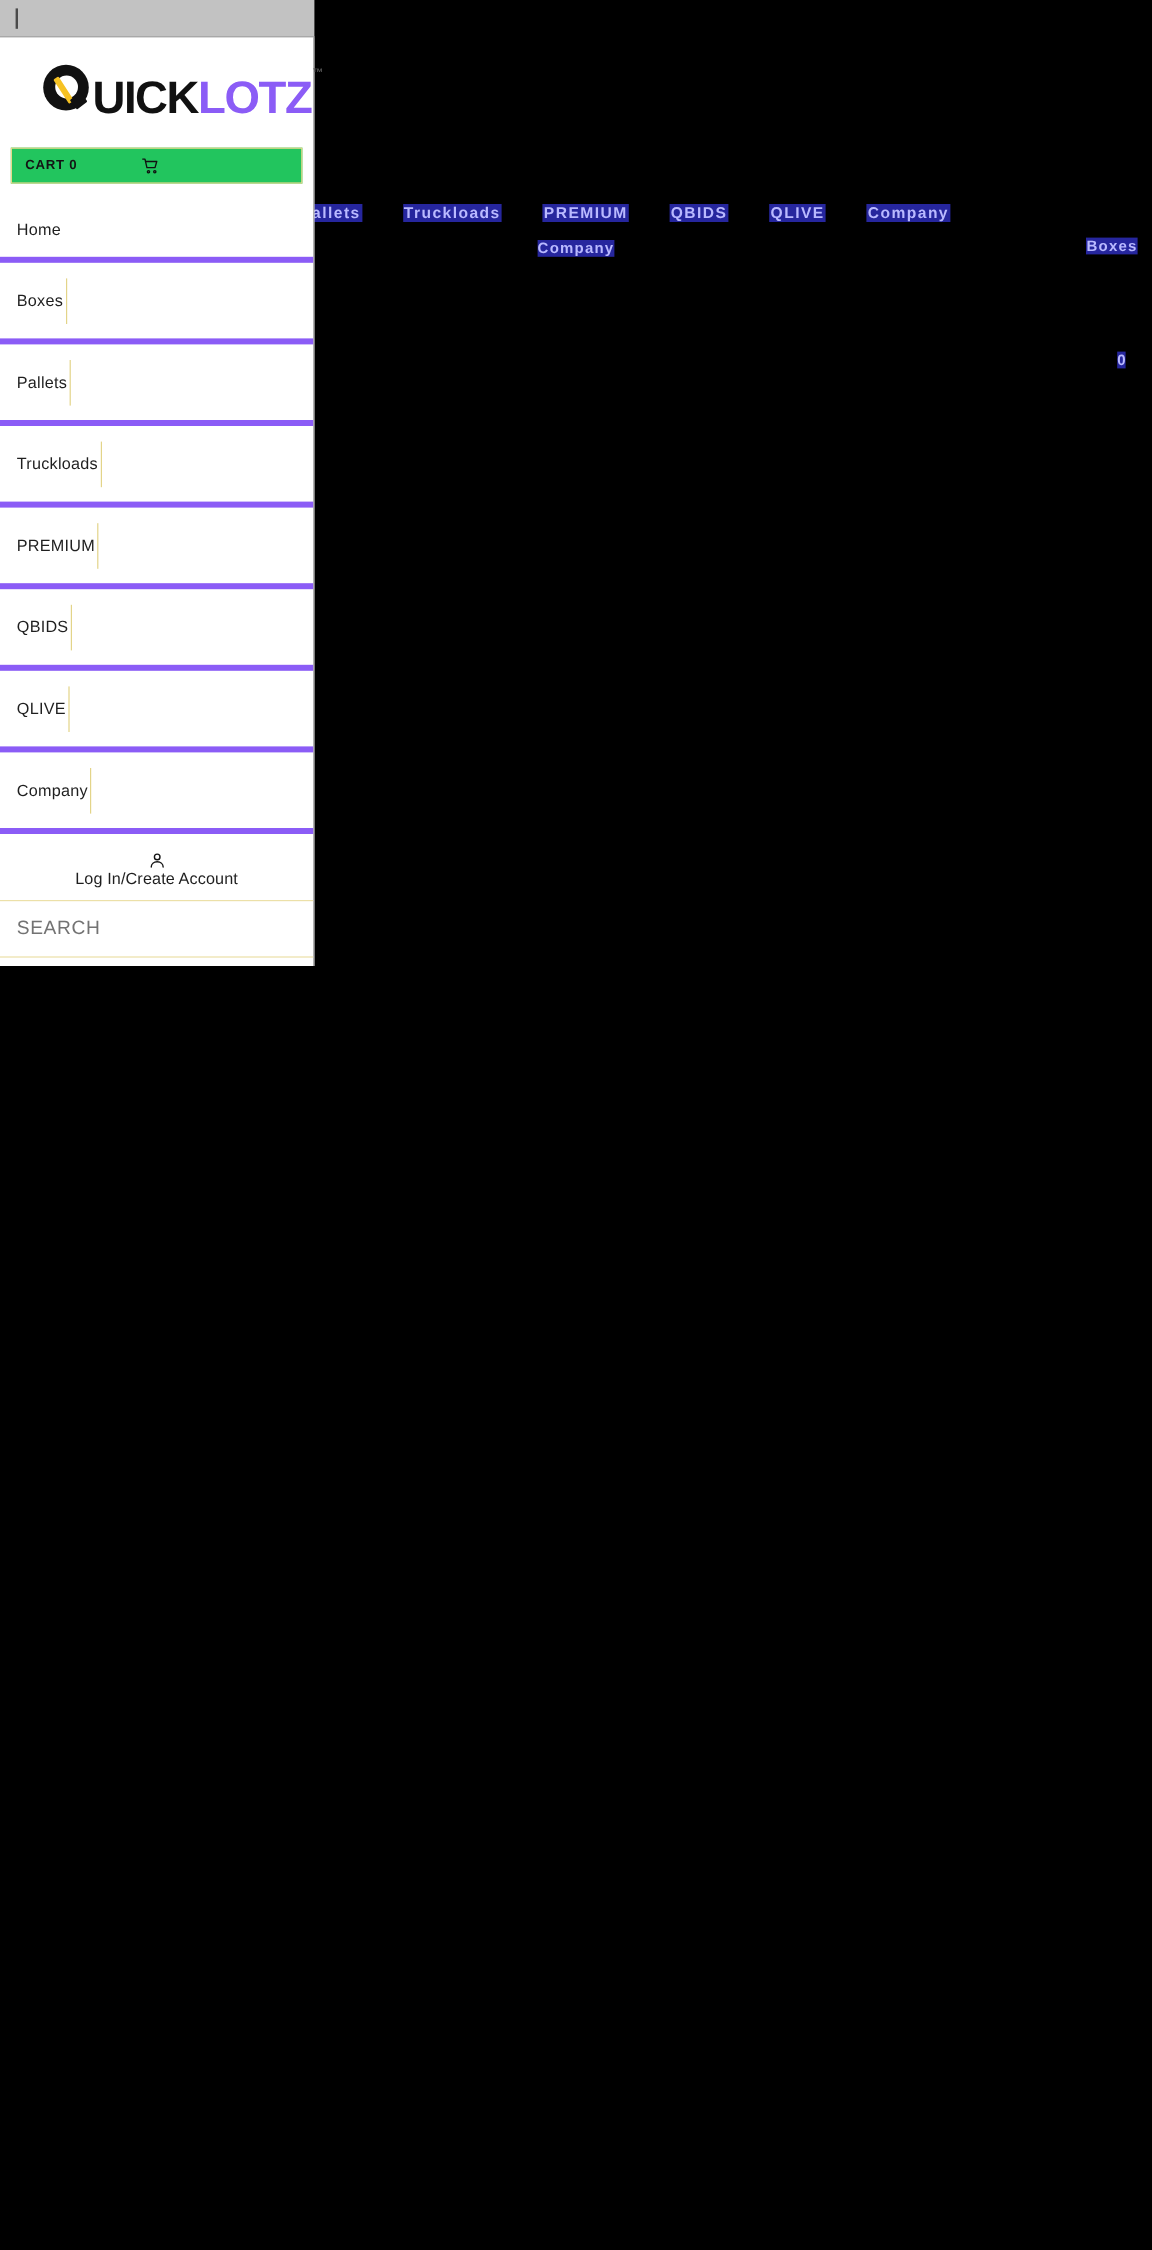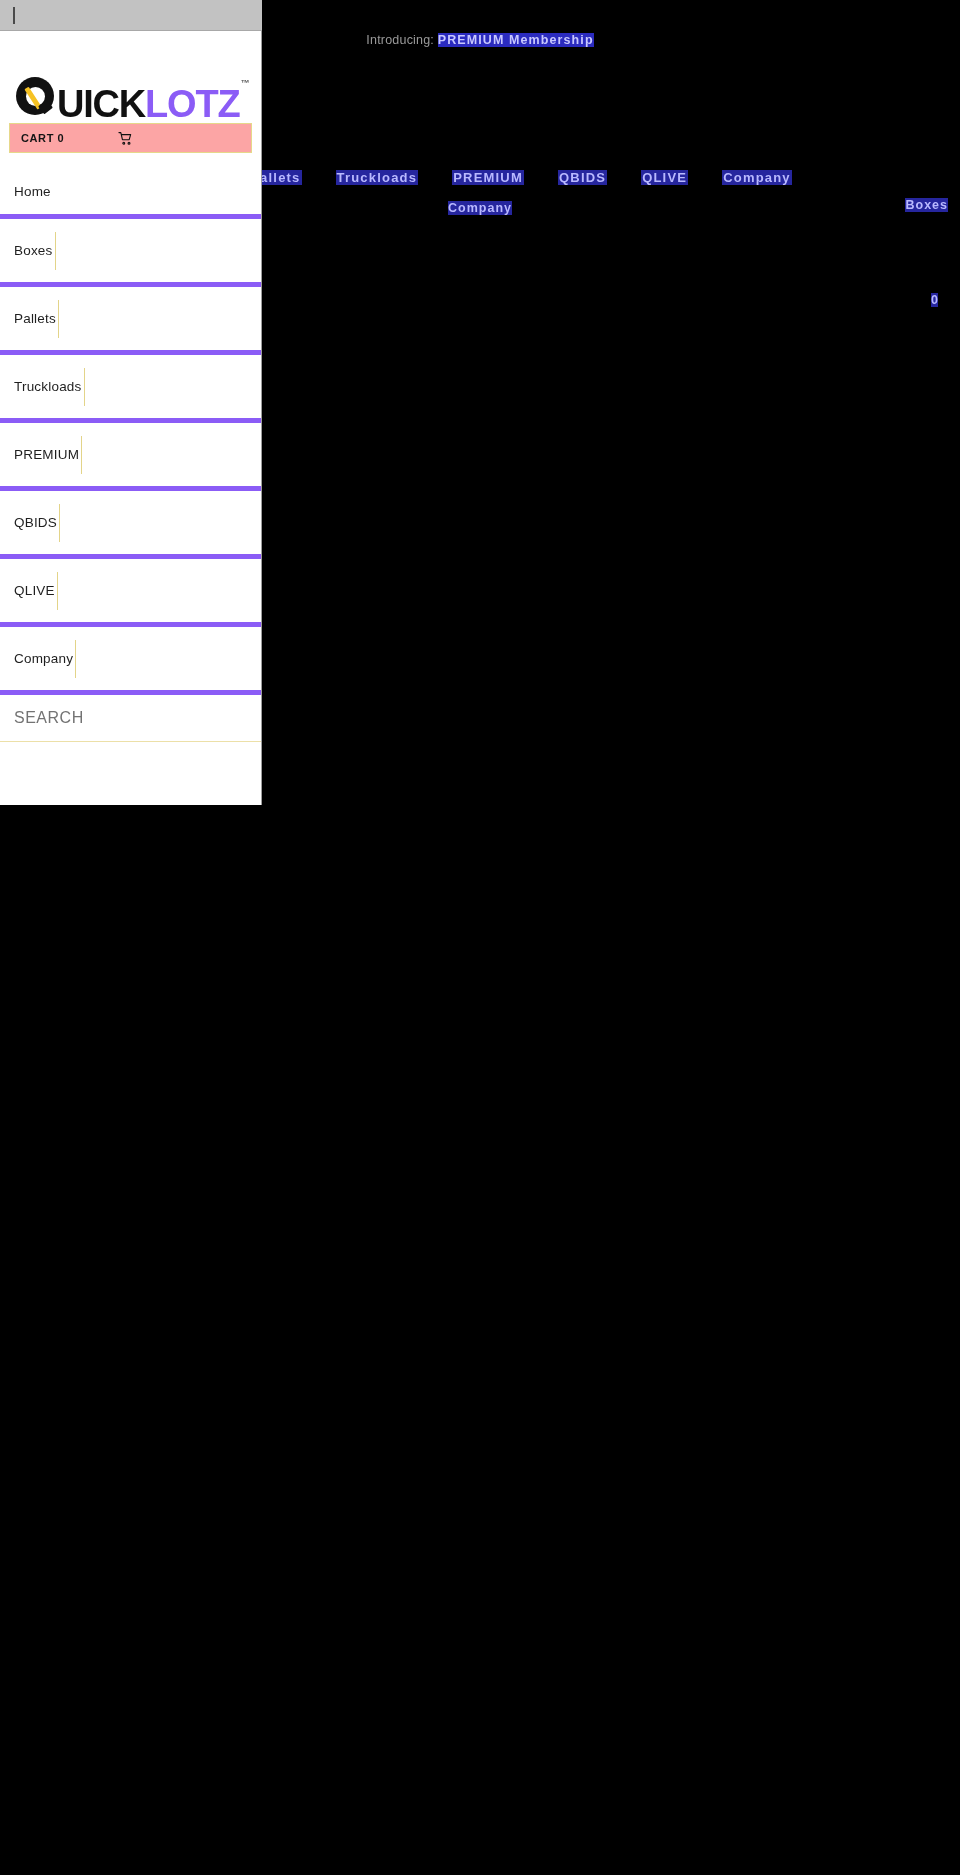"Introducing: PREMIUM Membership" div.promo-bar { html: <div> <span>Introducing:</span> <span>PREMIUM Membership</span> </div> -> none }
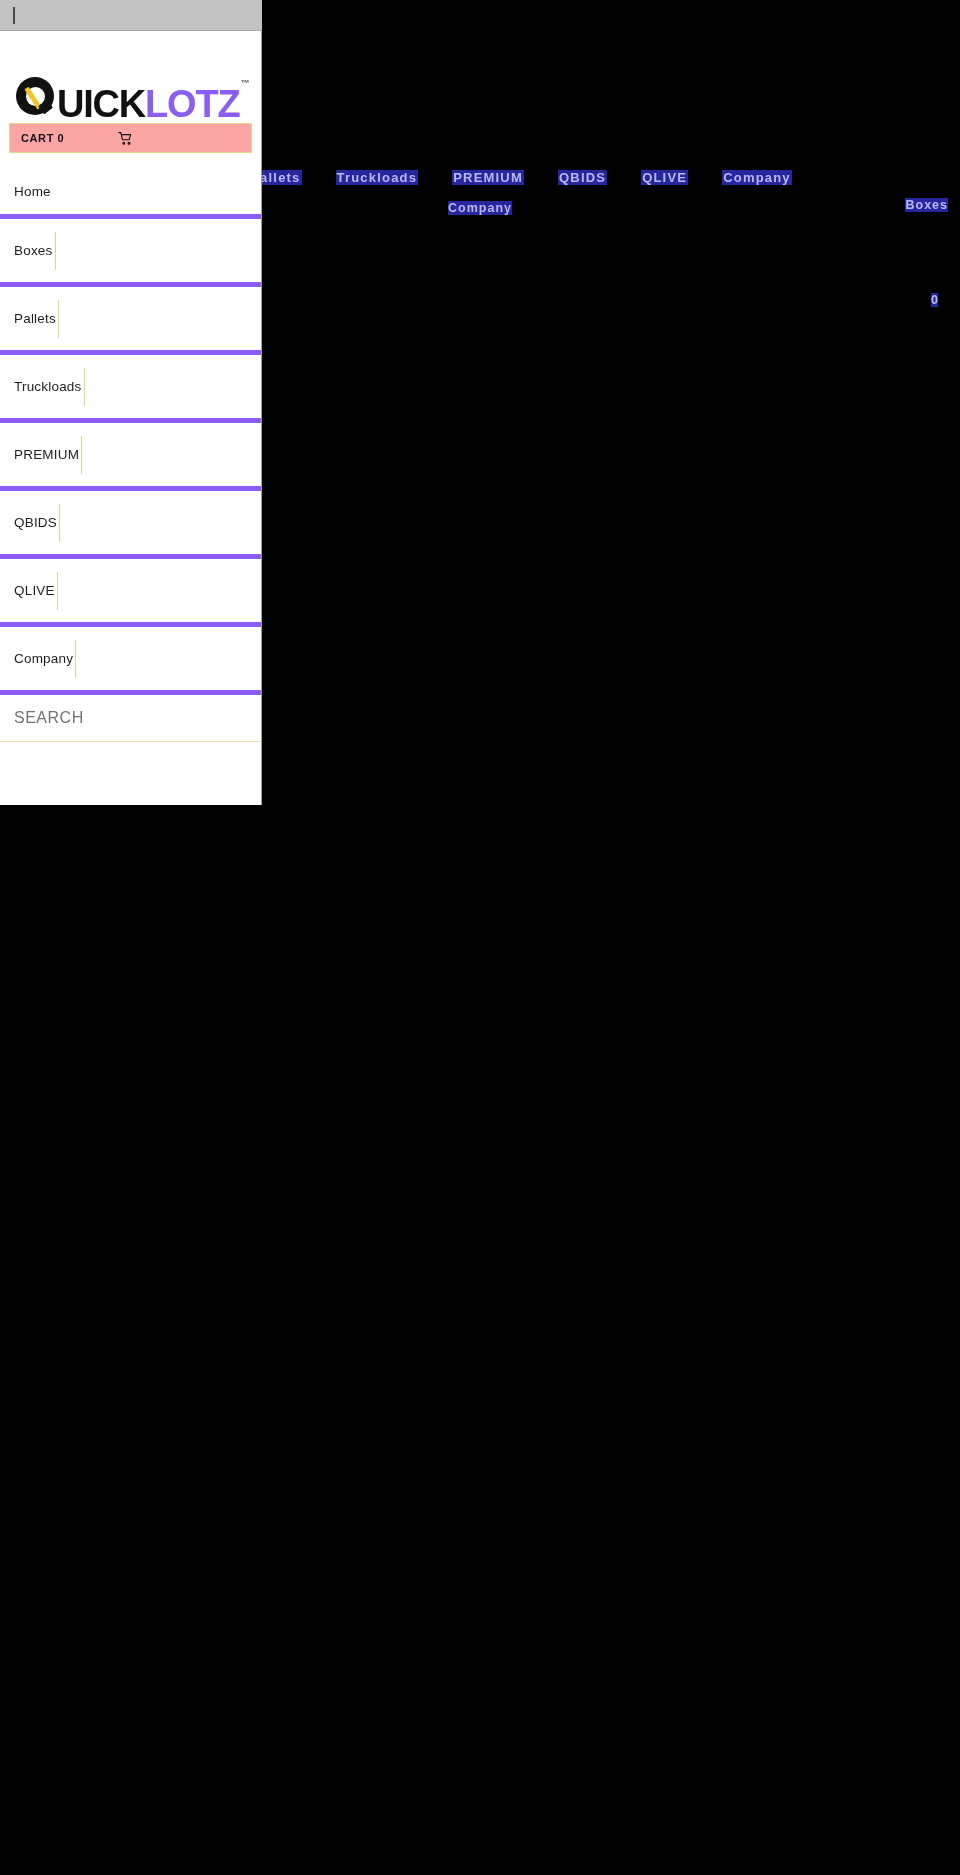"UICK" .logo-wrap { align-items: flex-end -> center; margin-left: none -> 20px }
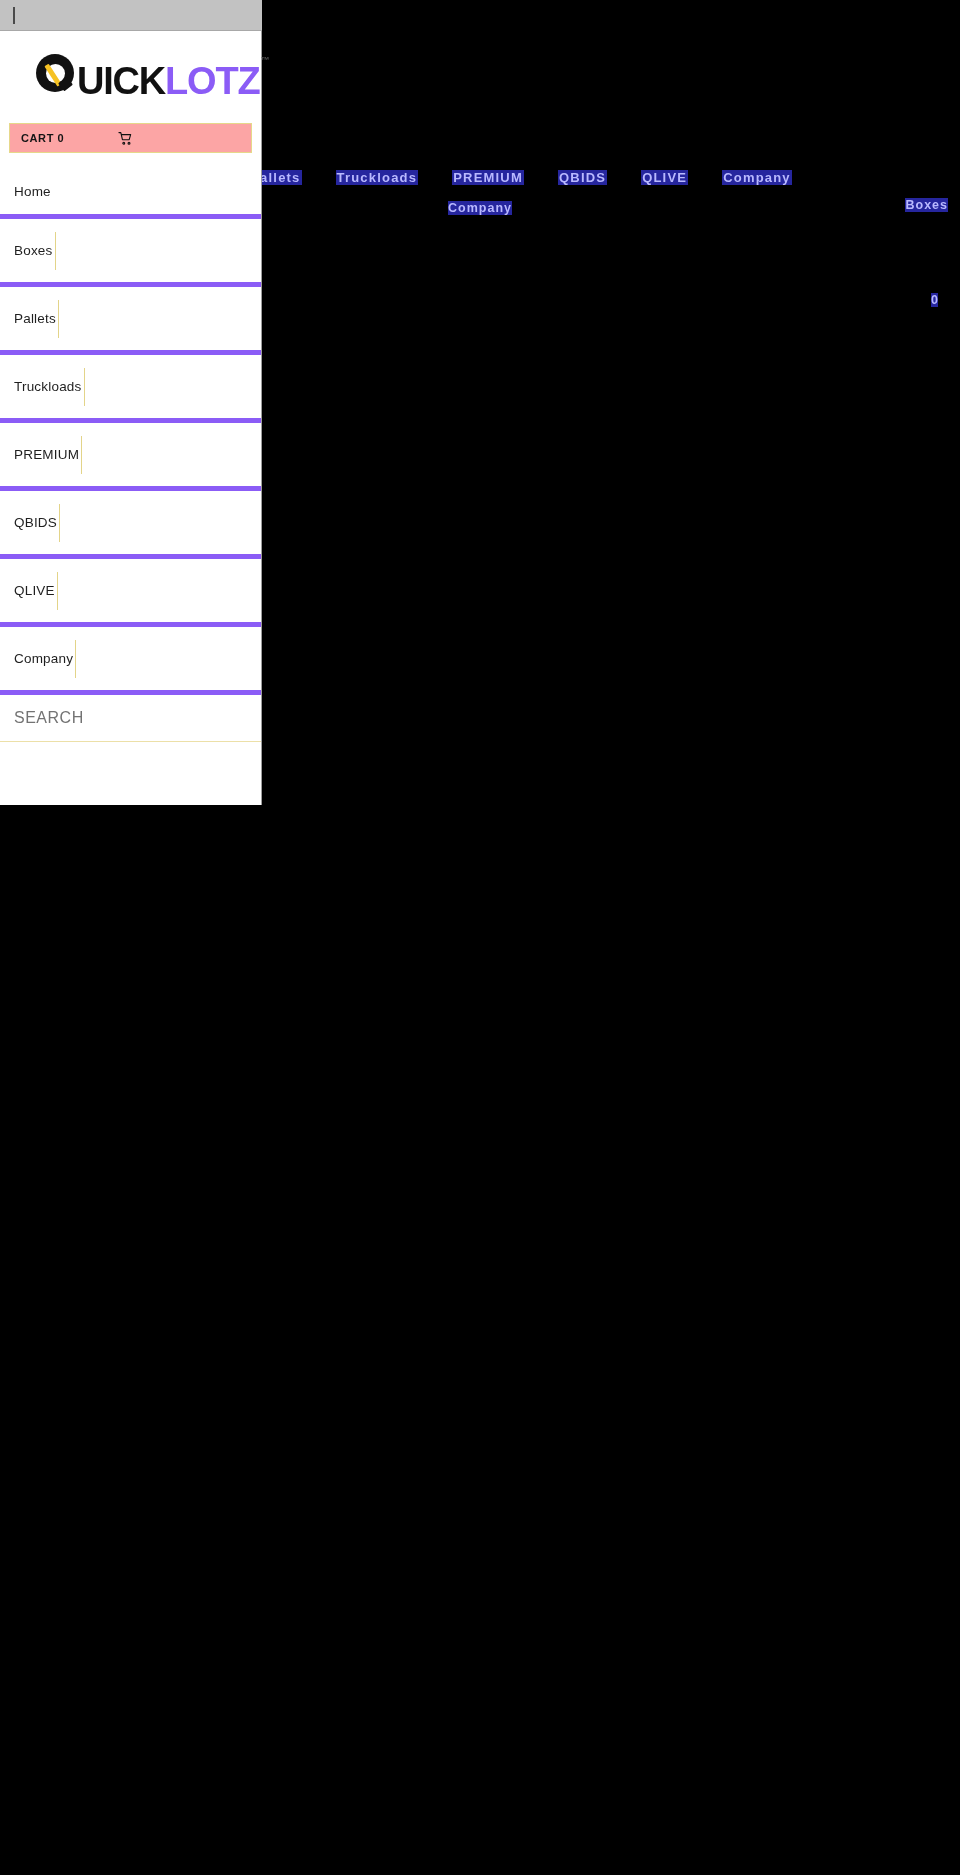"CART 0" .cart-box { background: #fca5a5 -> #22c55e }
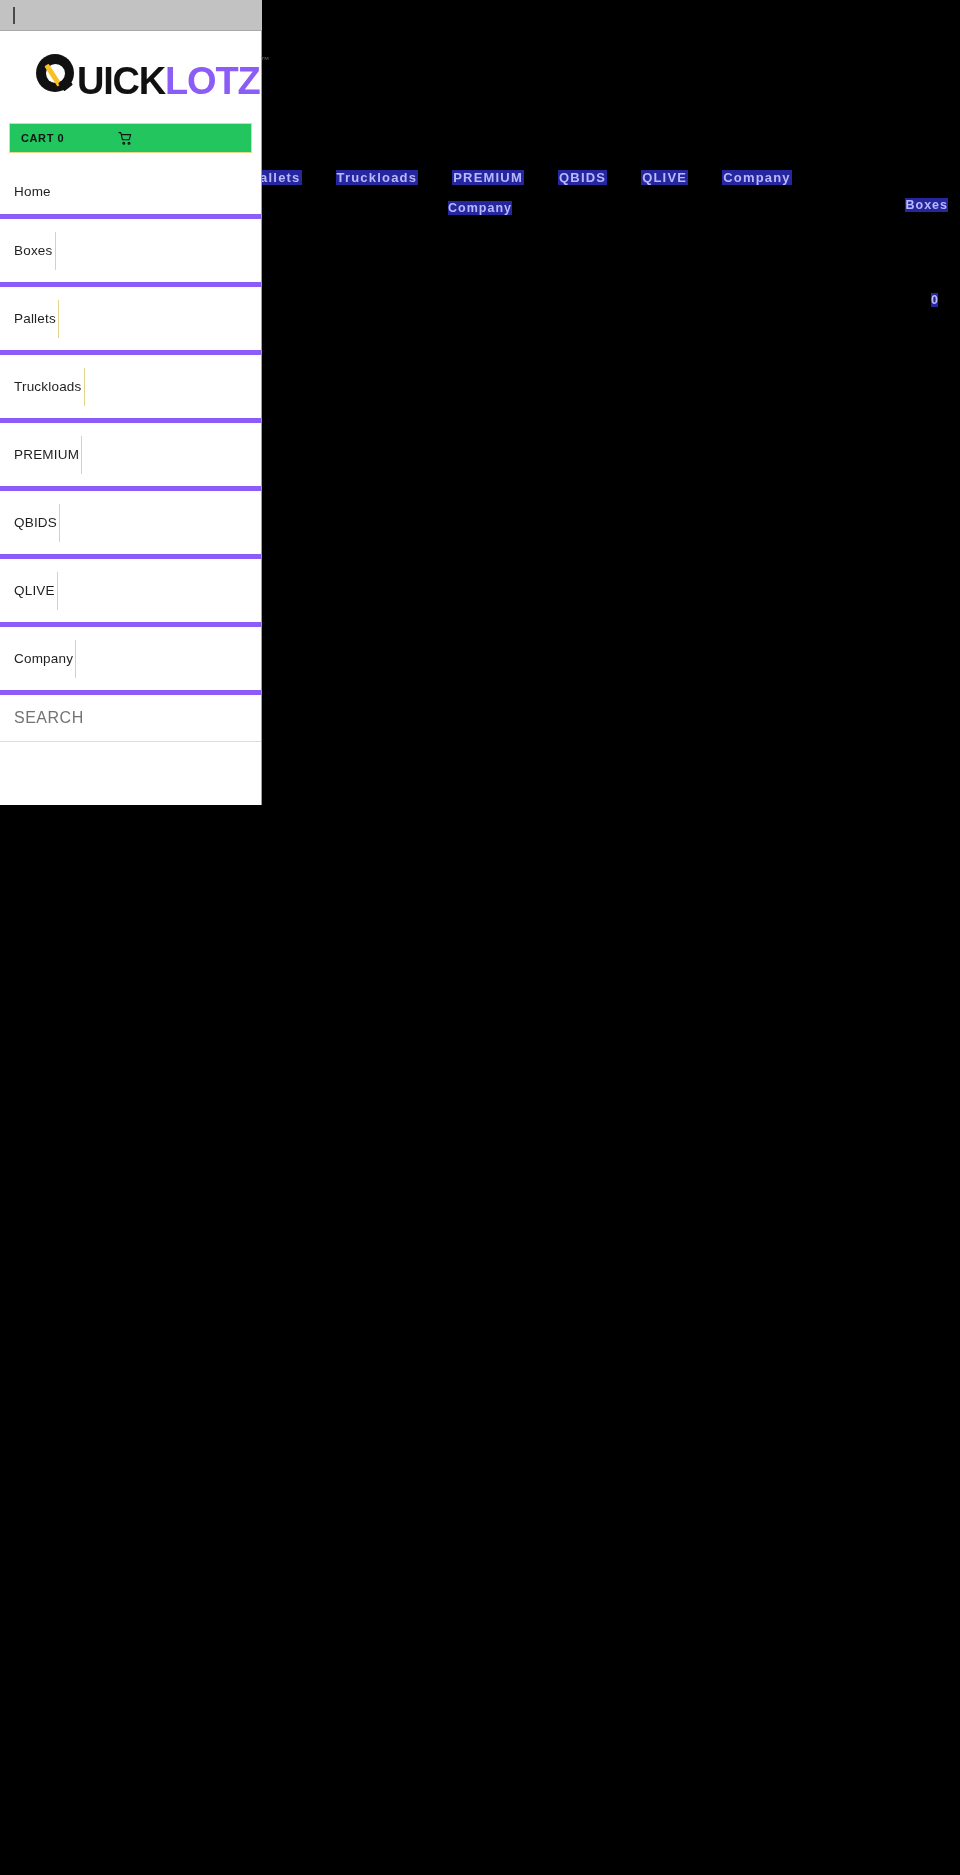"Log In/Create Account" div.drawer-account { html: none -> <div> <span> <svg> <circle></circle> <path></path> </svg> </span> <span>Log In/Create Account</span> </div> }
